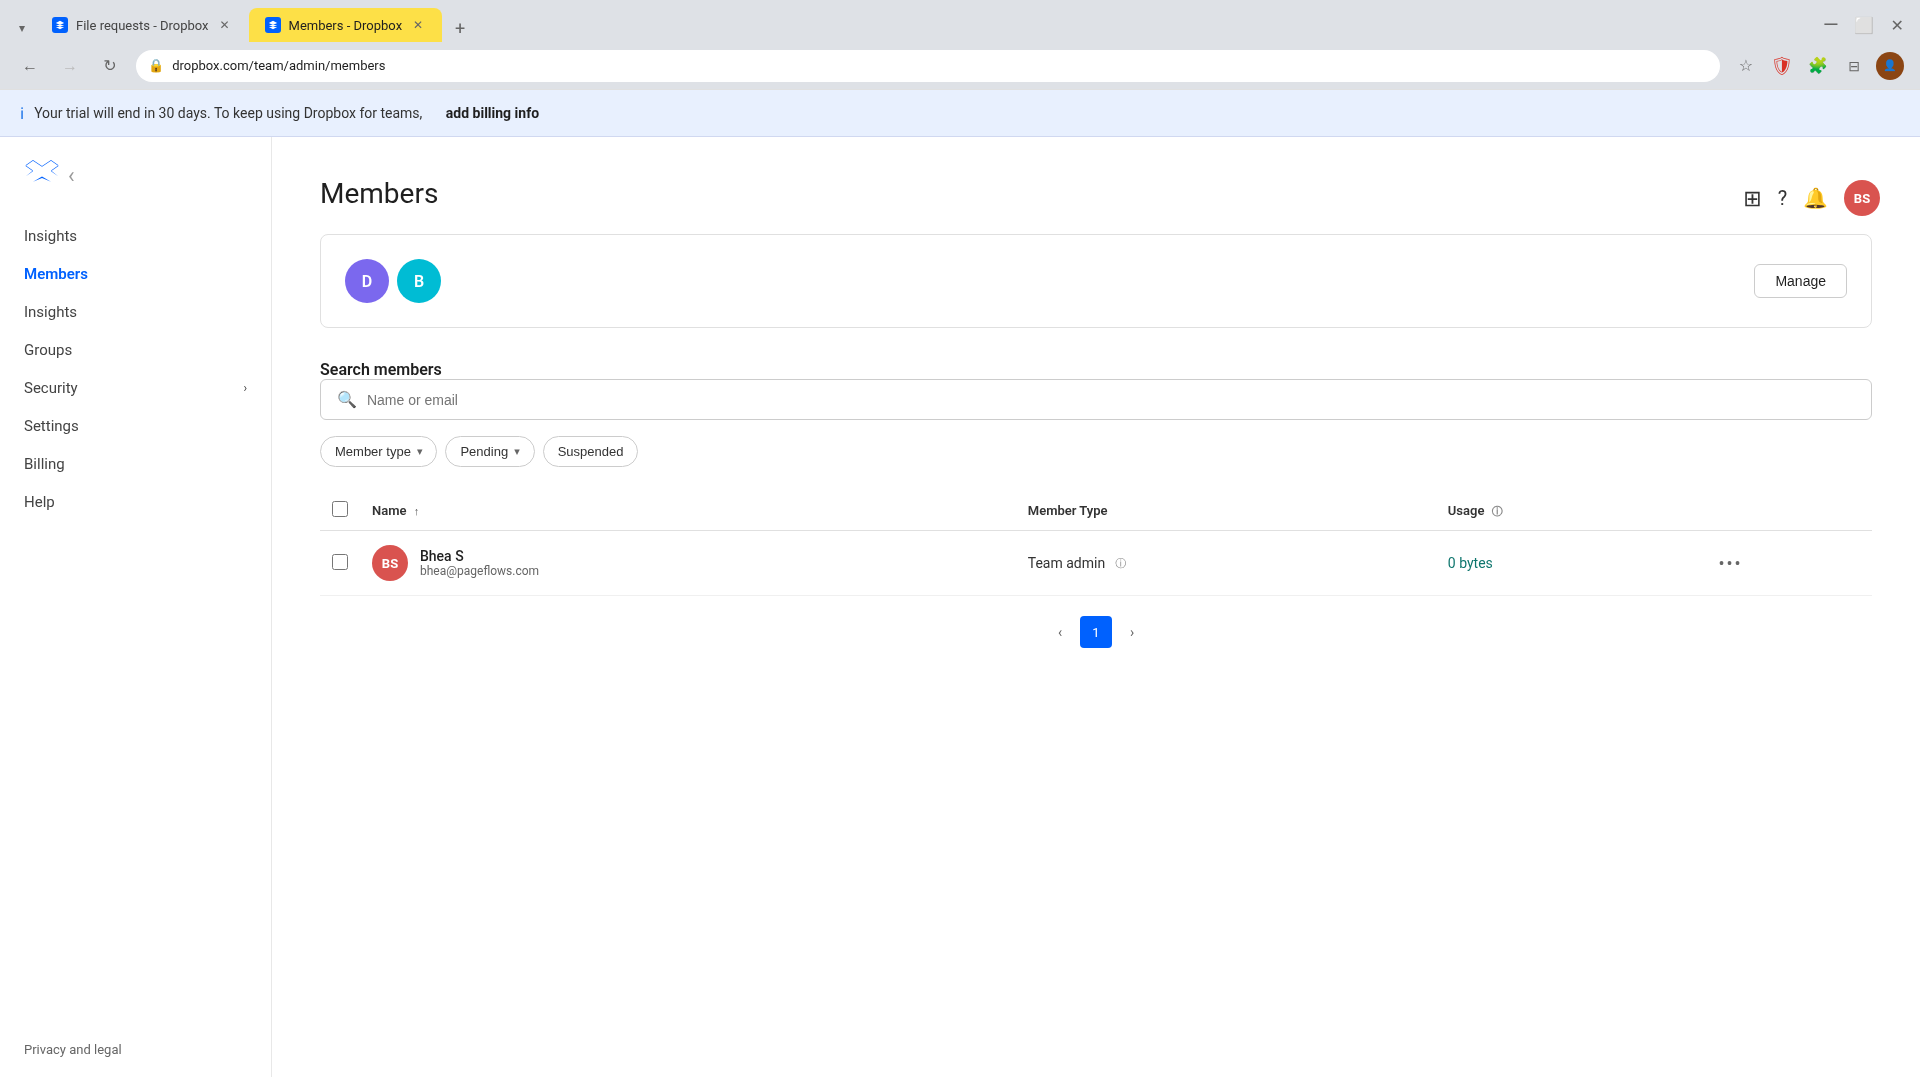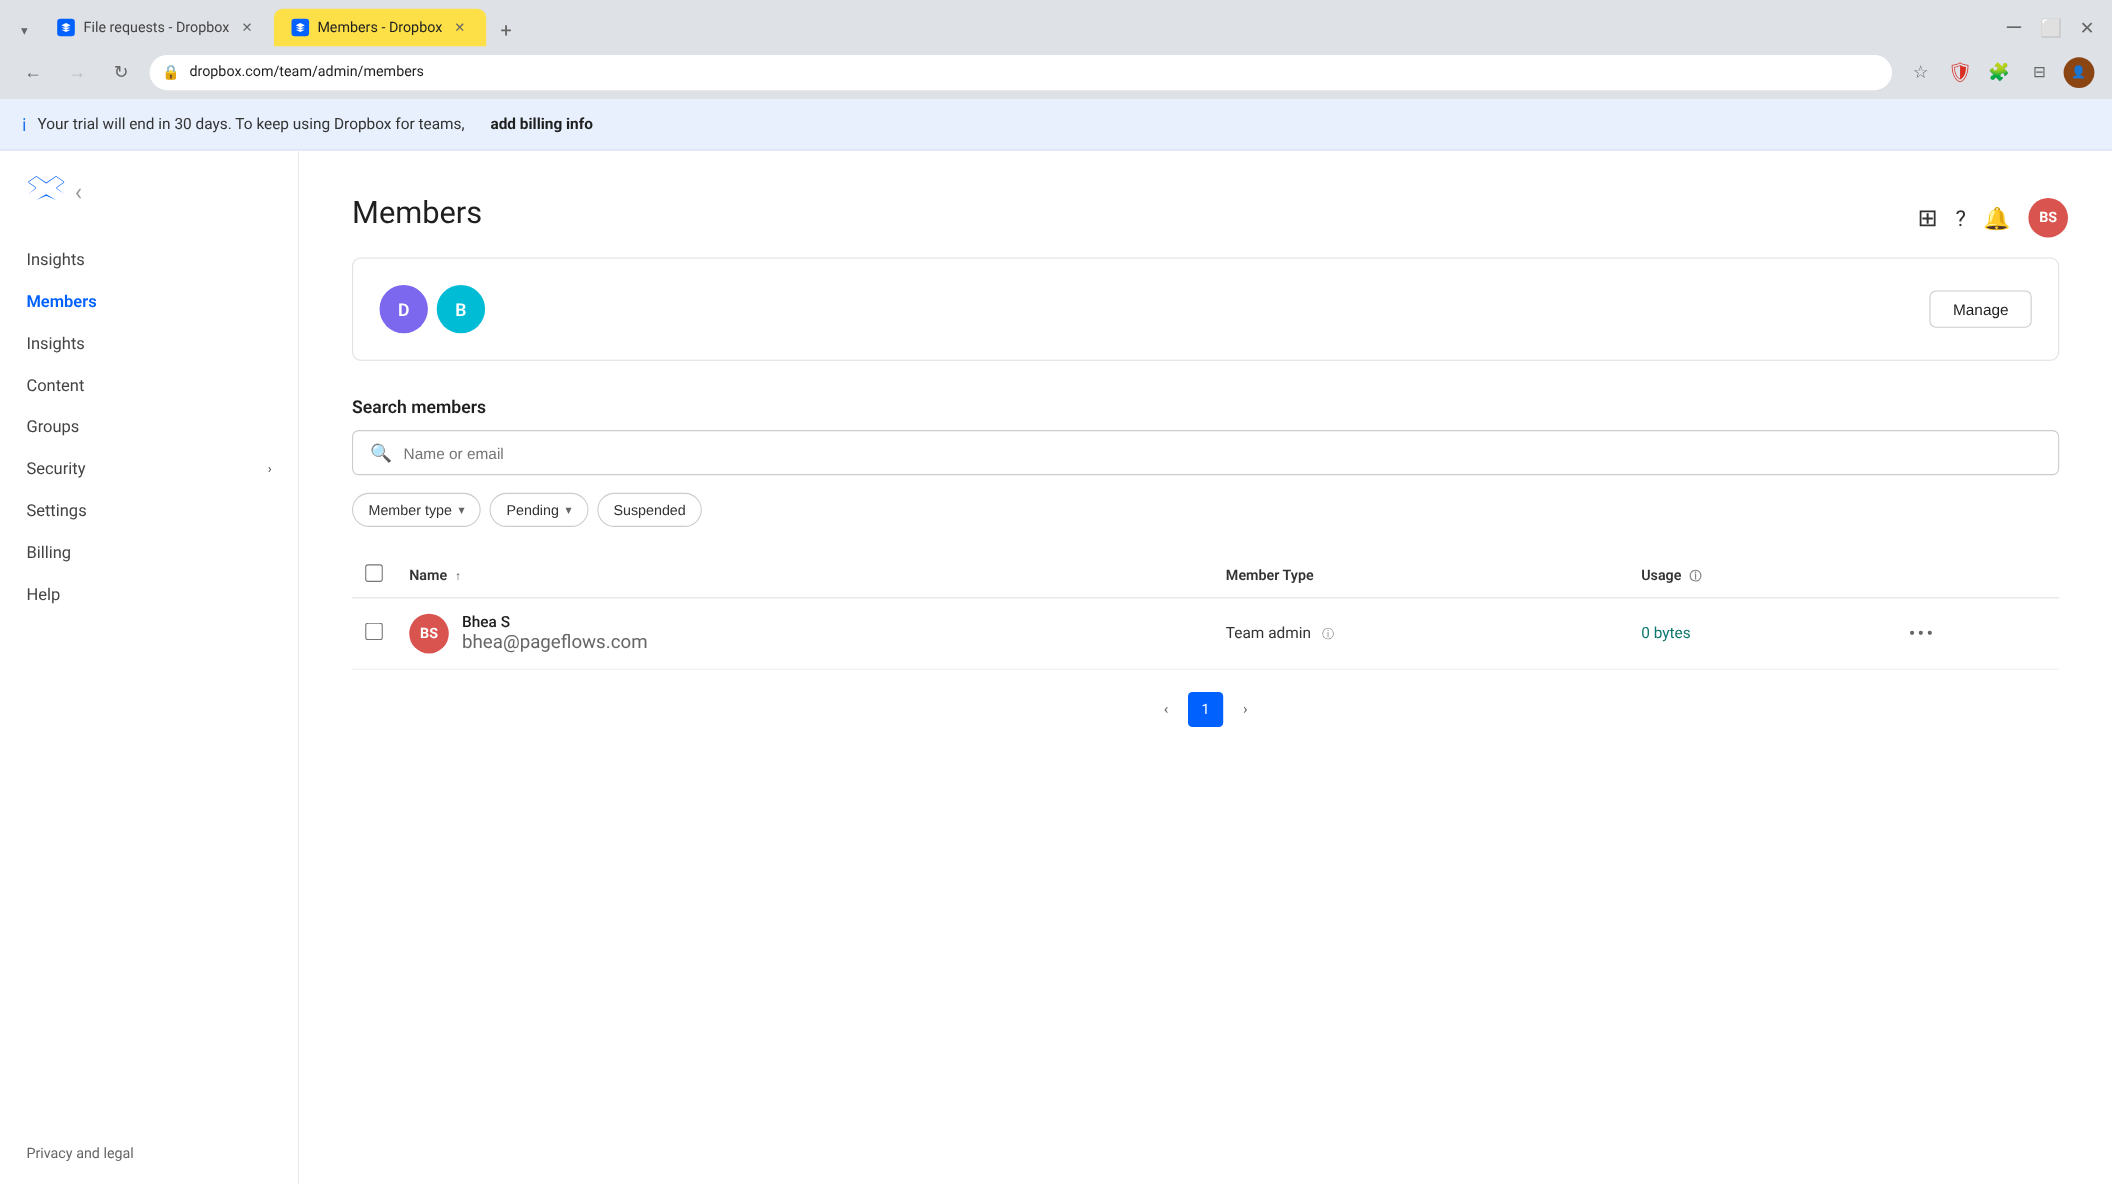"Content" div.nav-item { html: <div> <span>Content</span> </div> -> none }
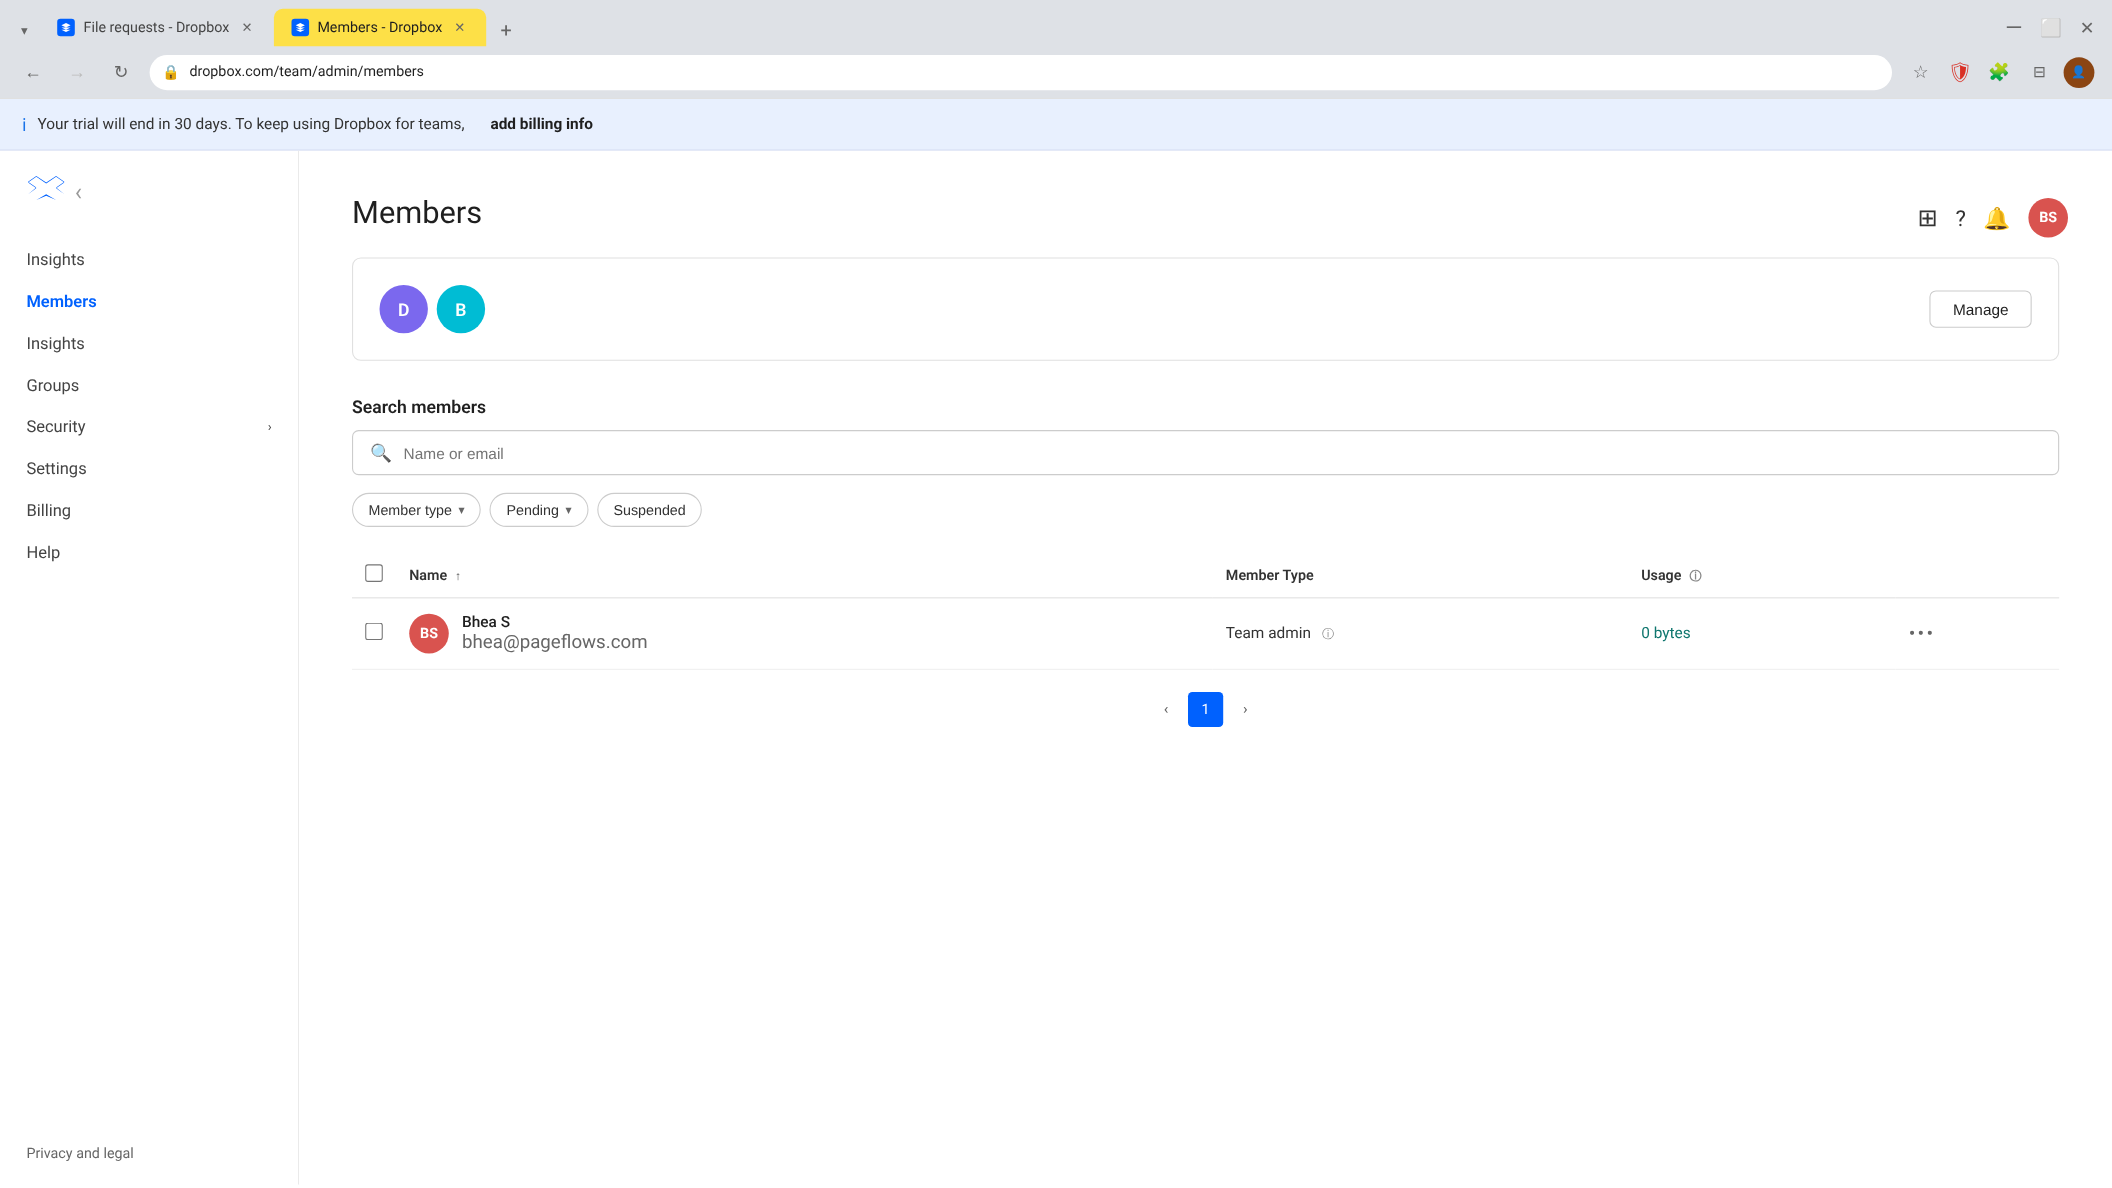"Search members" .search-section-label { margin-bottom: 12px -> none }
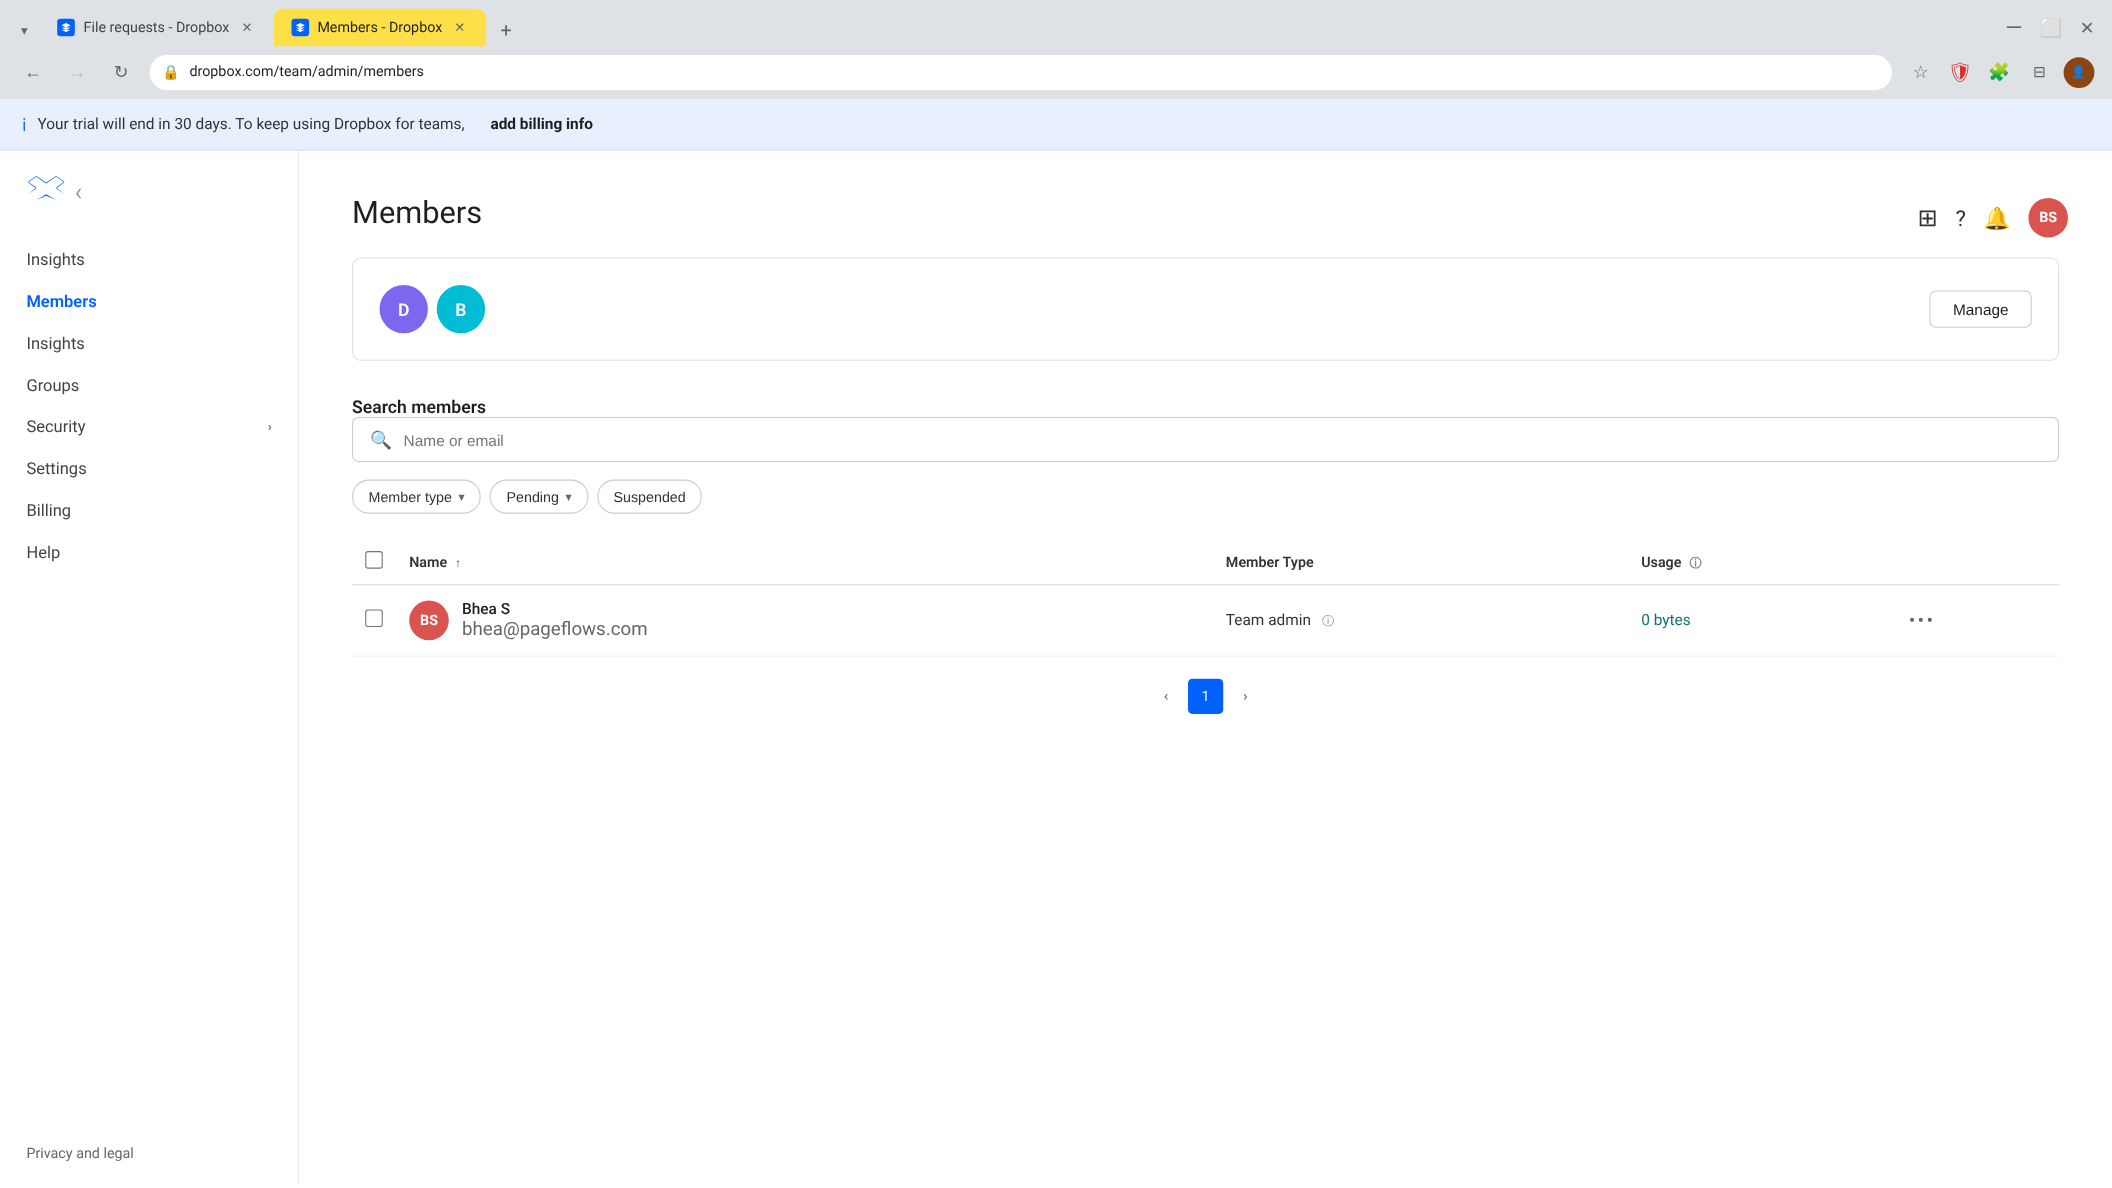"bhea@pageflows.com" .member-email { font-size: 17px -> 12px }
